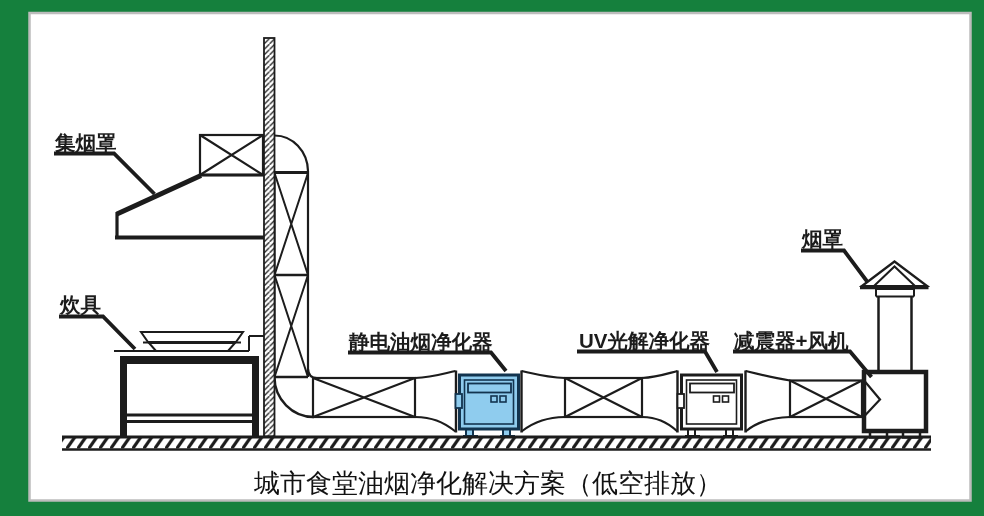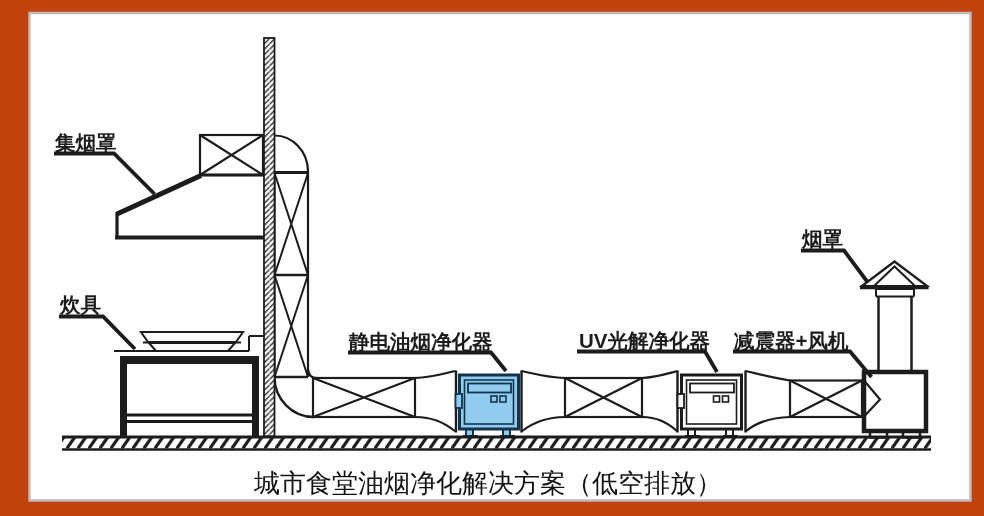"集烟罩" .stage { background: #c2410c -> #15803d }
